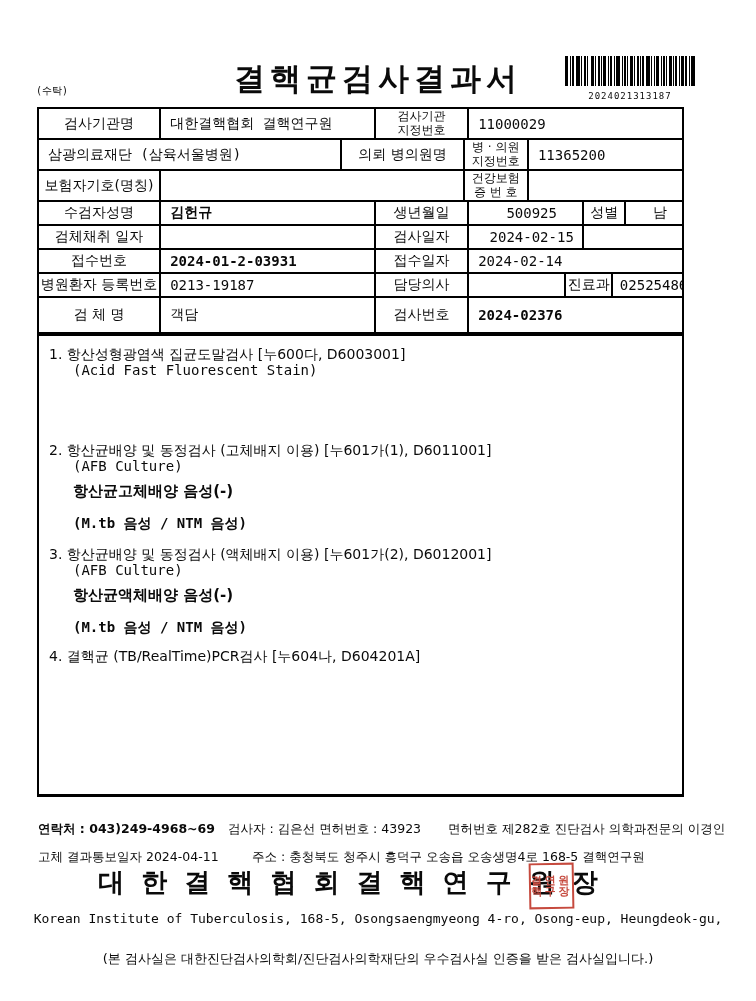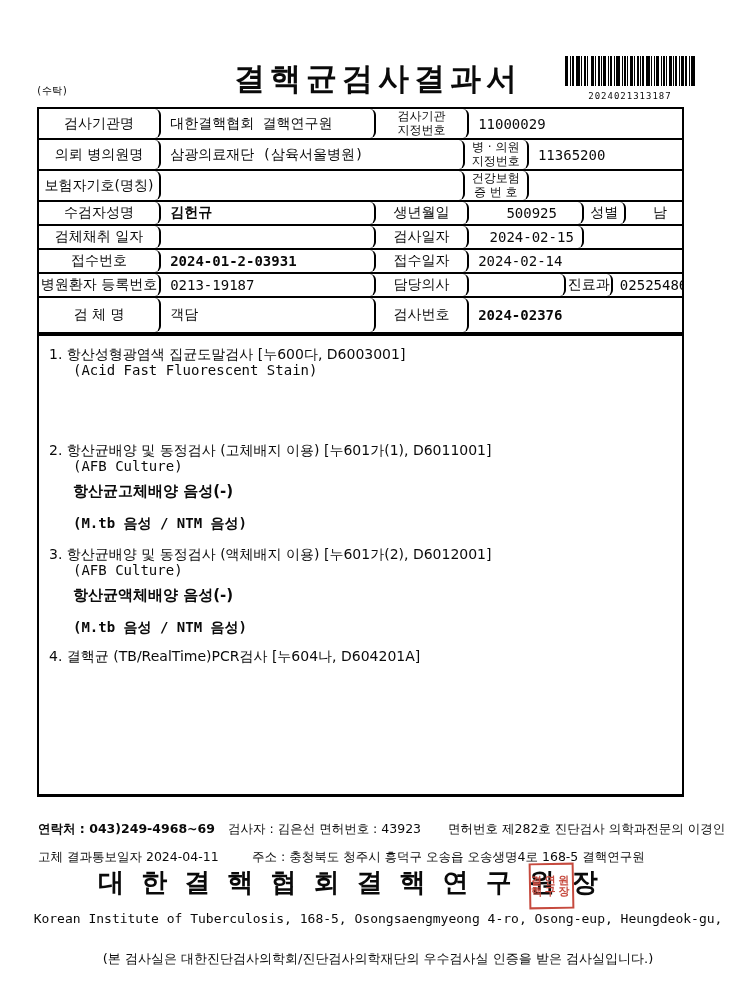"검사기관명" .cell { border-radius: 6px -> none }
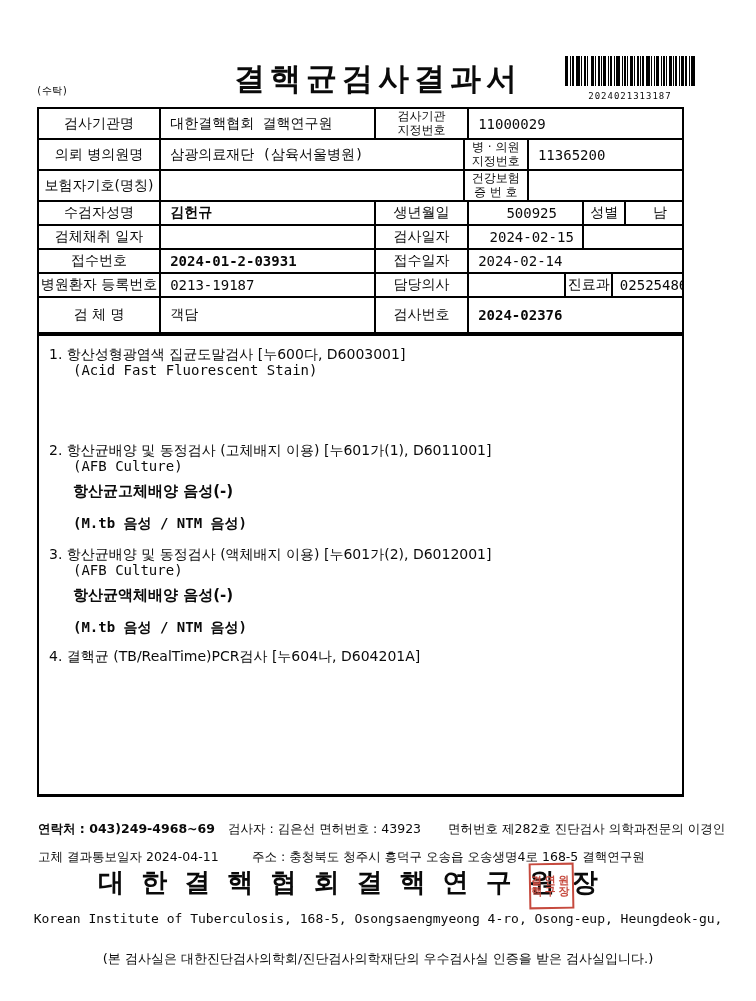"의뢰 병의원명" div.cell { order: before "삼광의료재단 (삼육서울병원)" -> after "삼광의료재단 (삼육서울병원)" }
